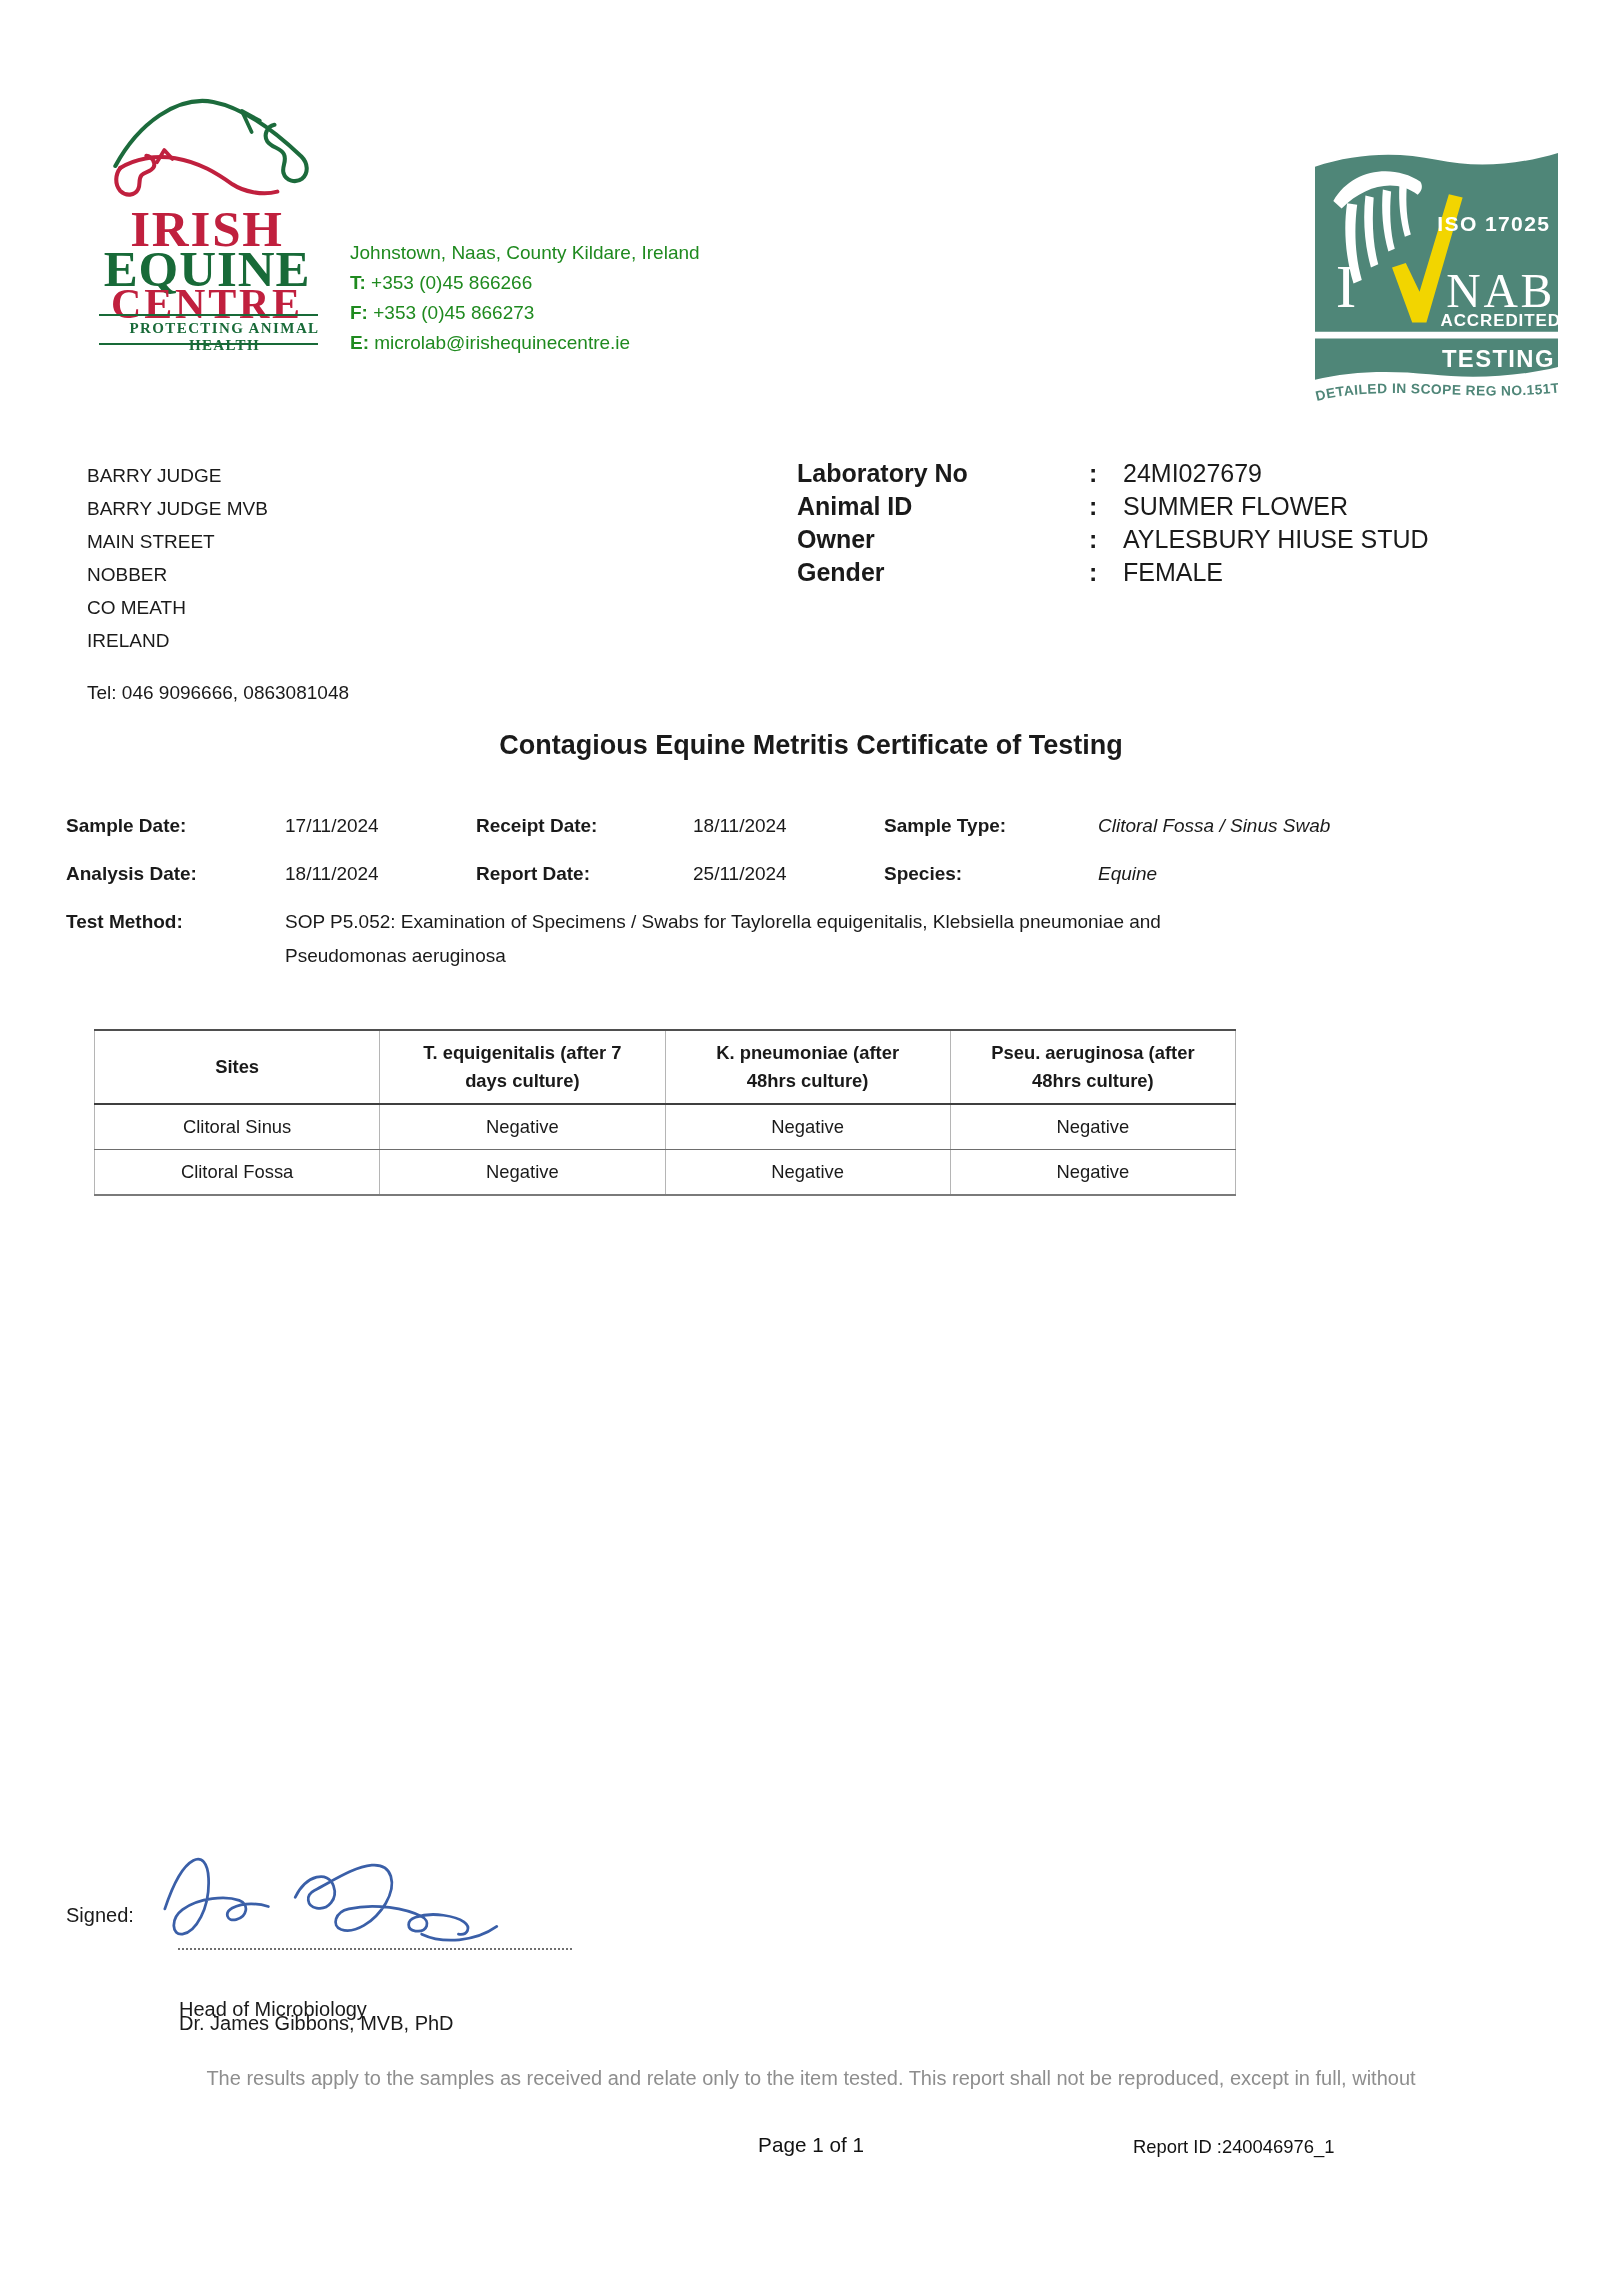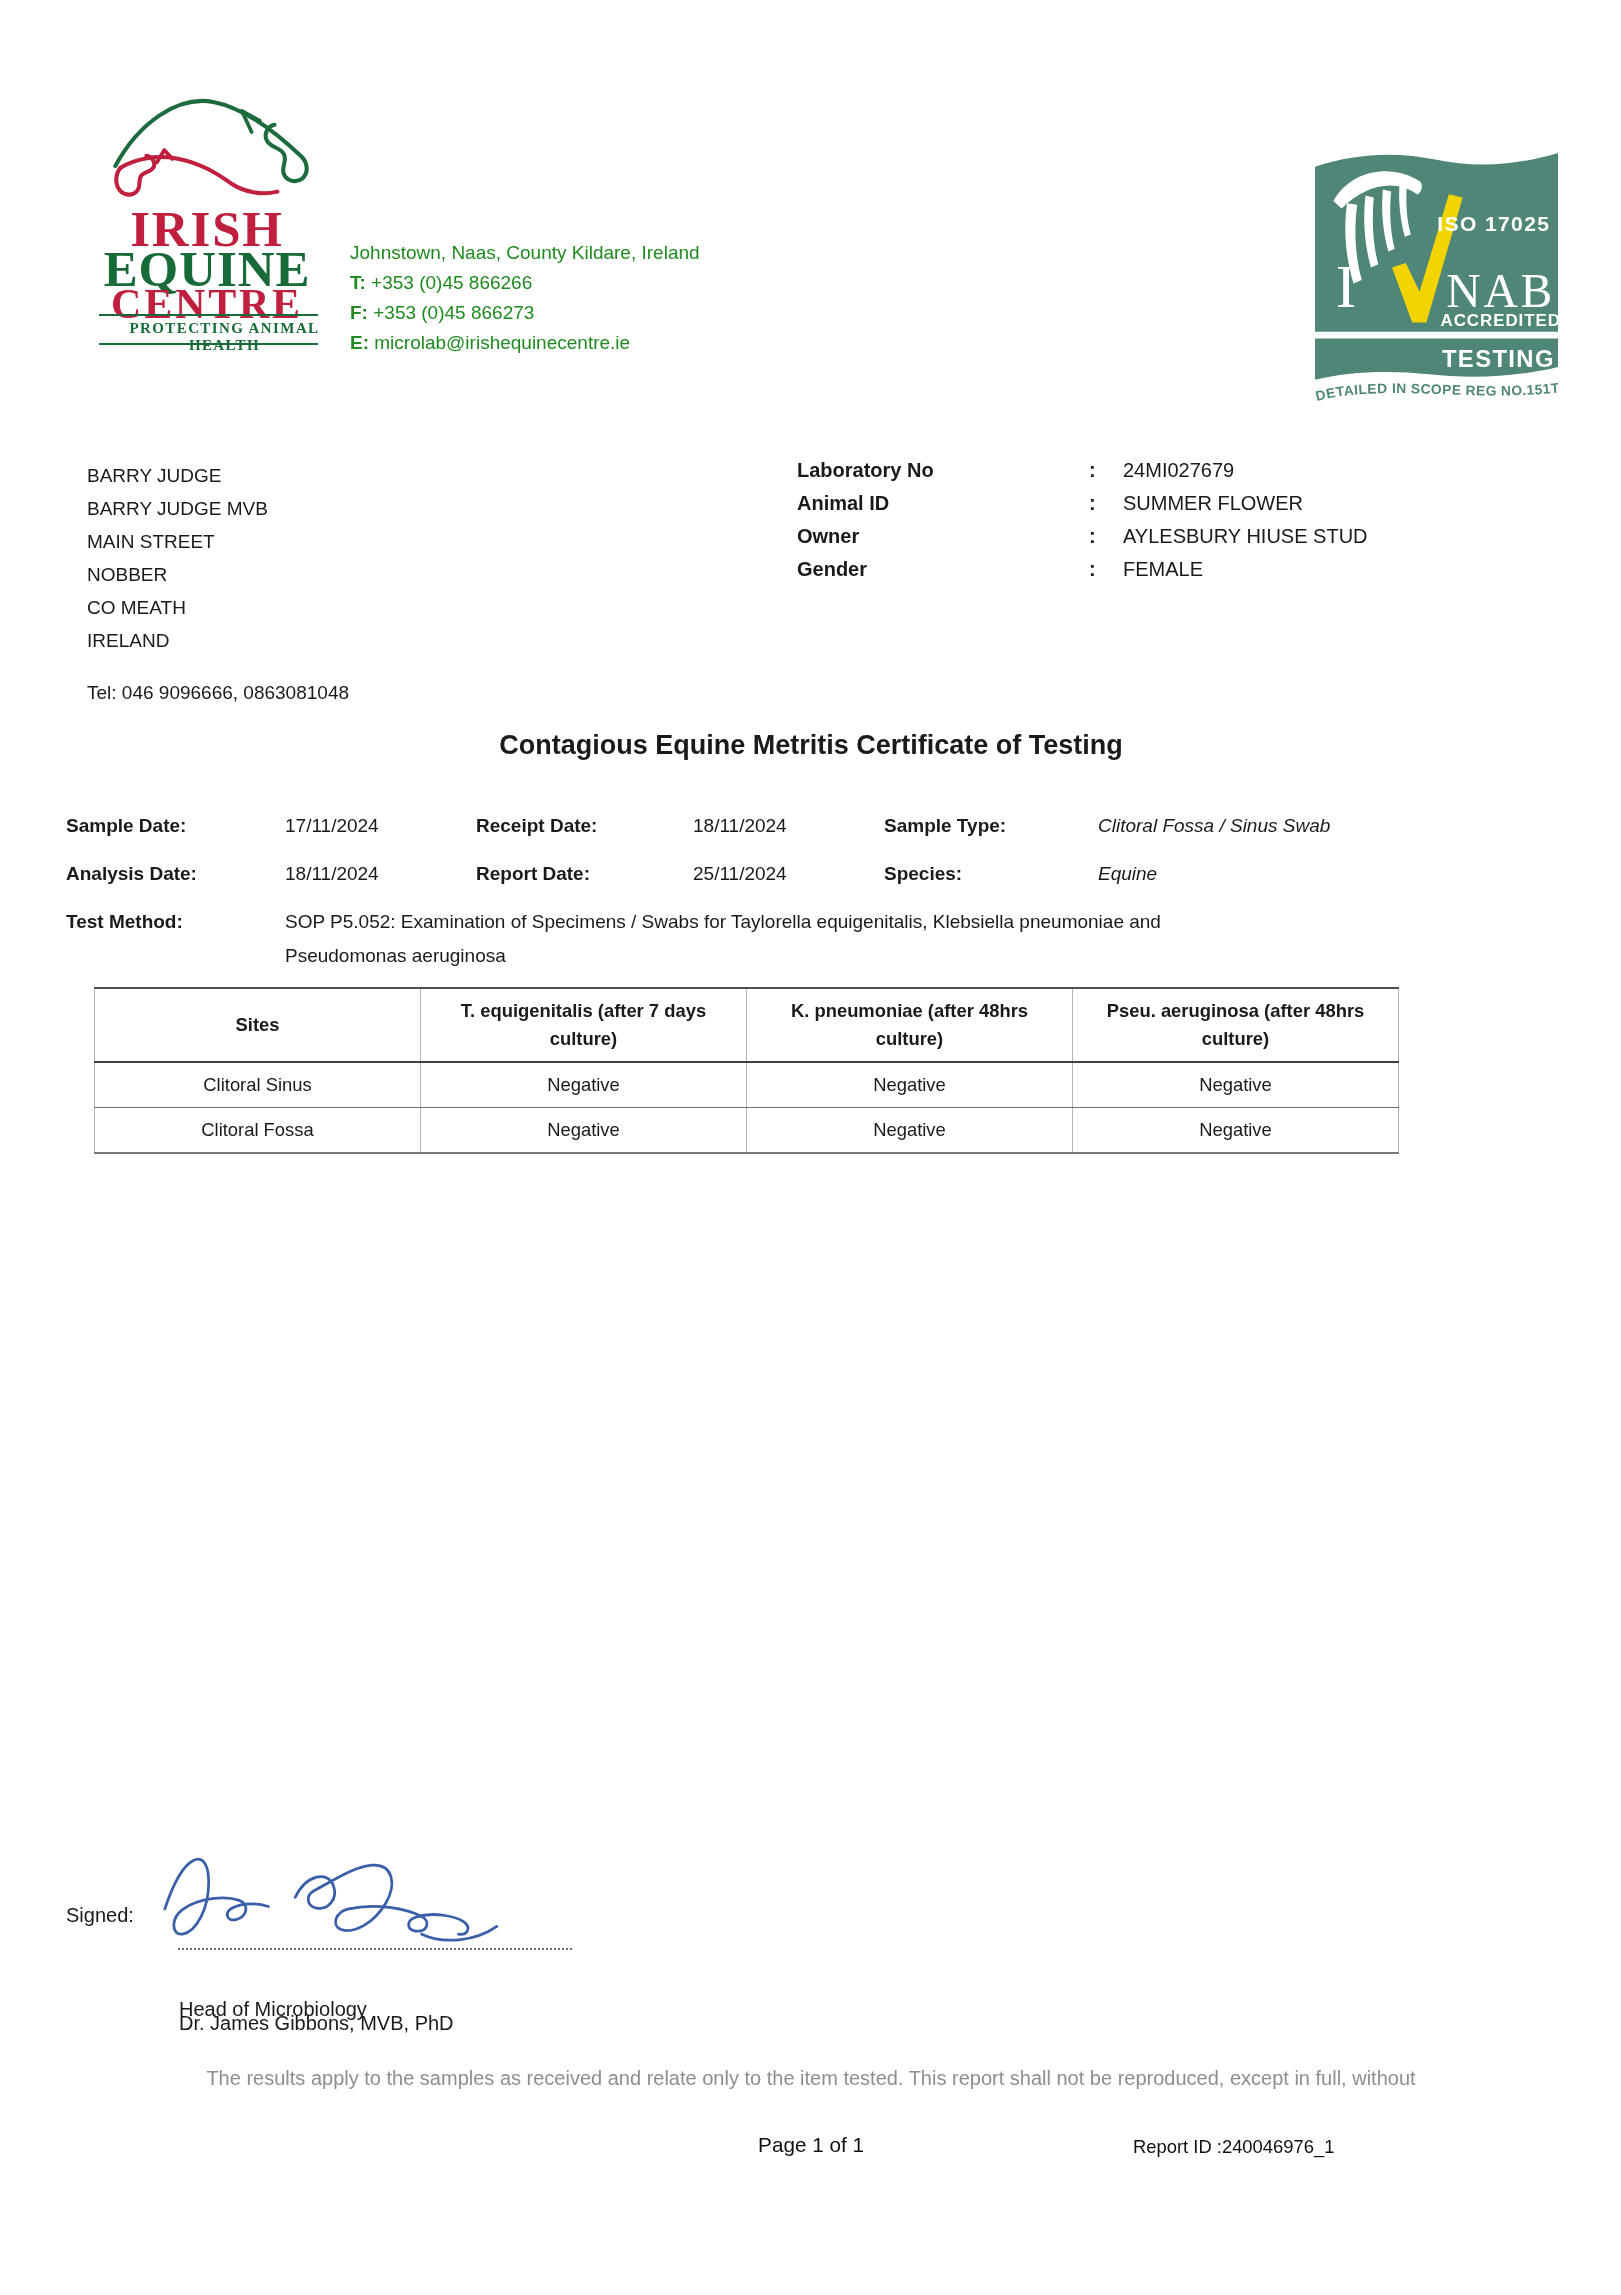"Laboratory No" .lab-info { font-size: 20px -> 25px }
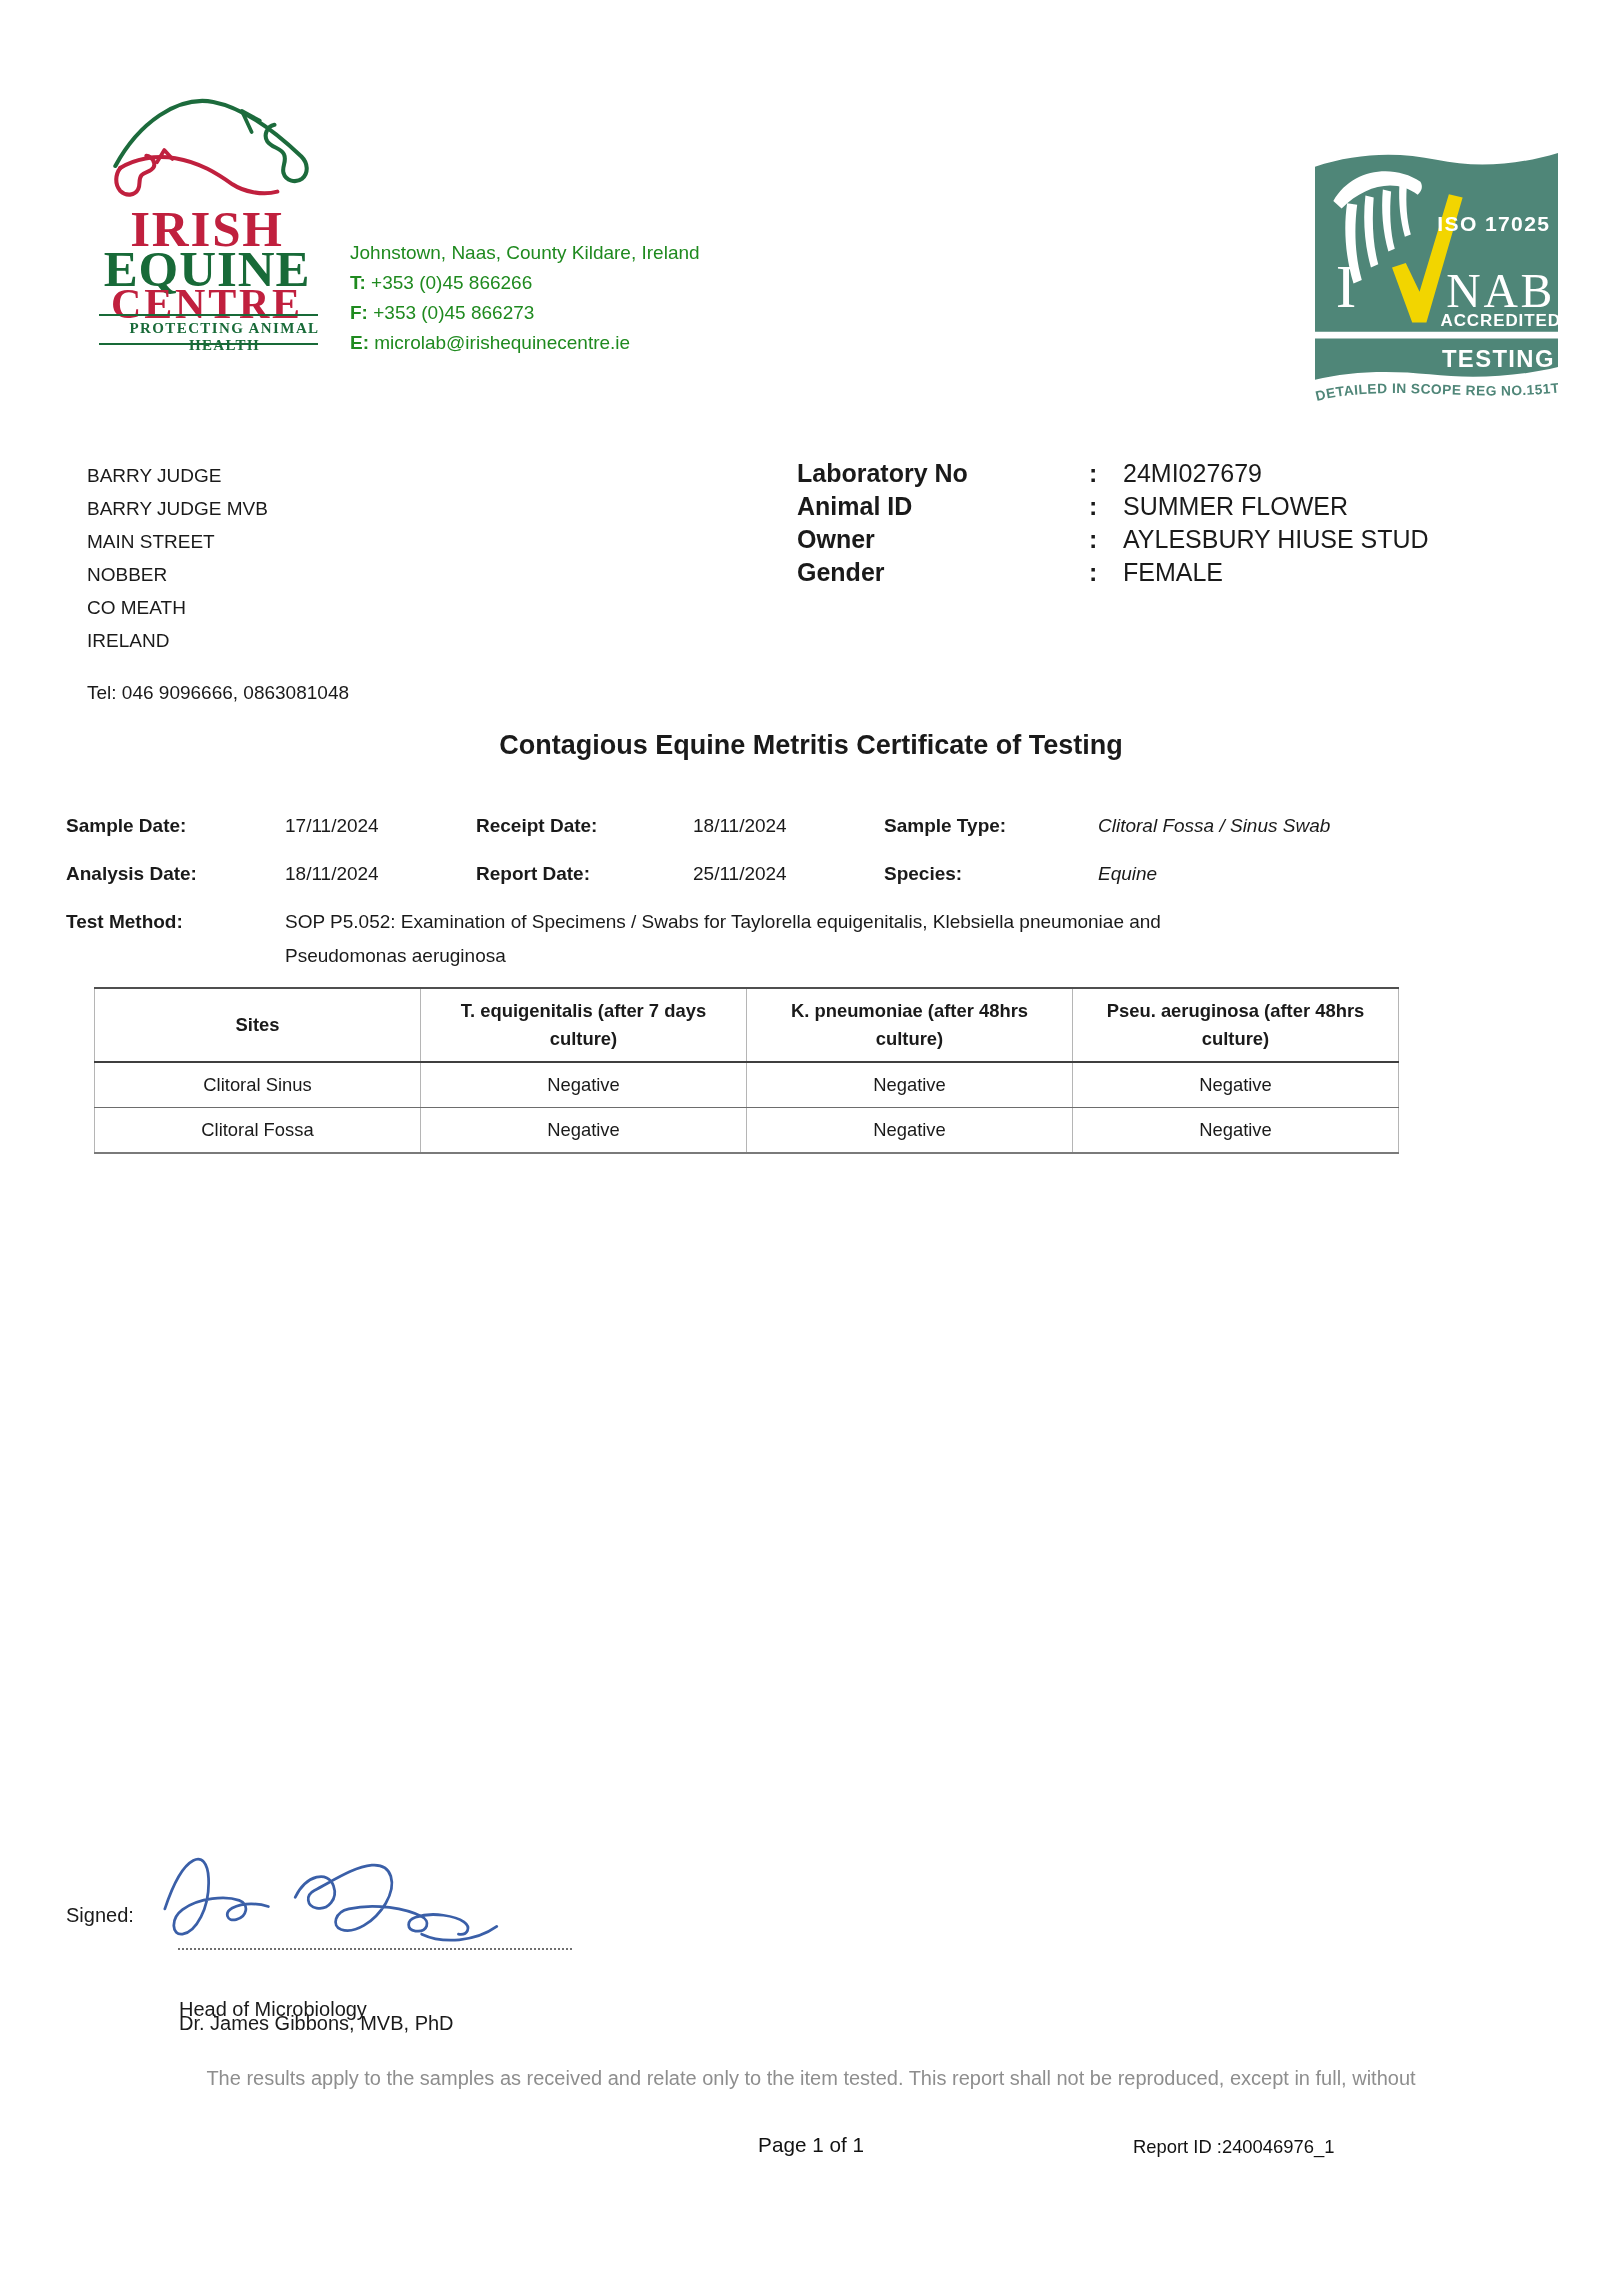"Sites" .results { top: 987px -> 1029px; width: 1305px -> 1142px }
